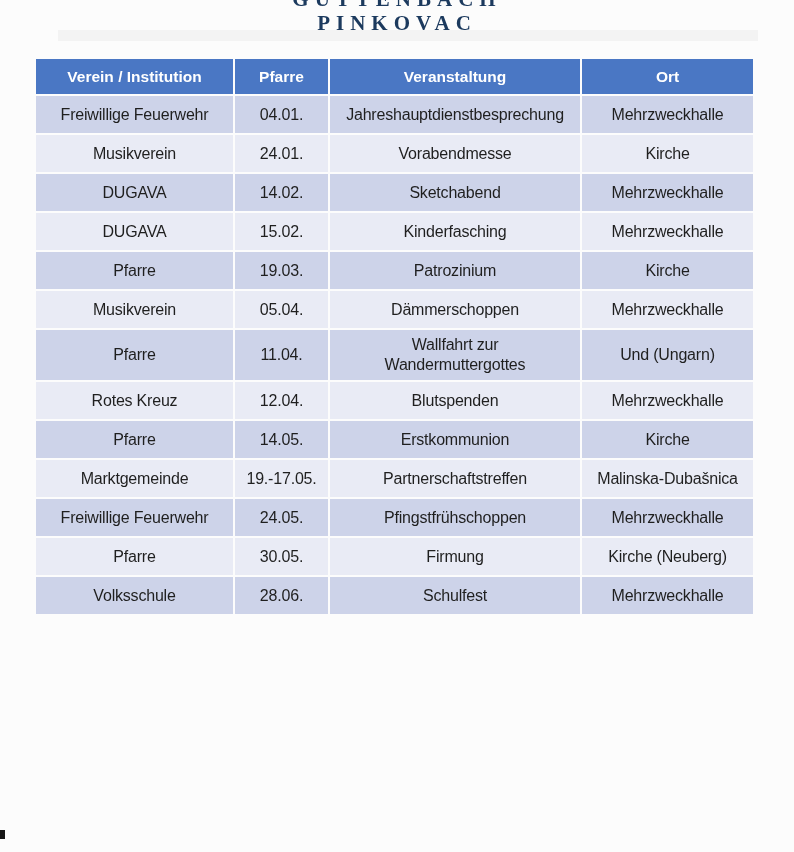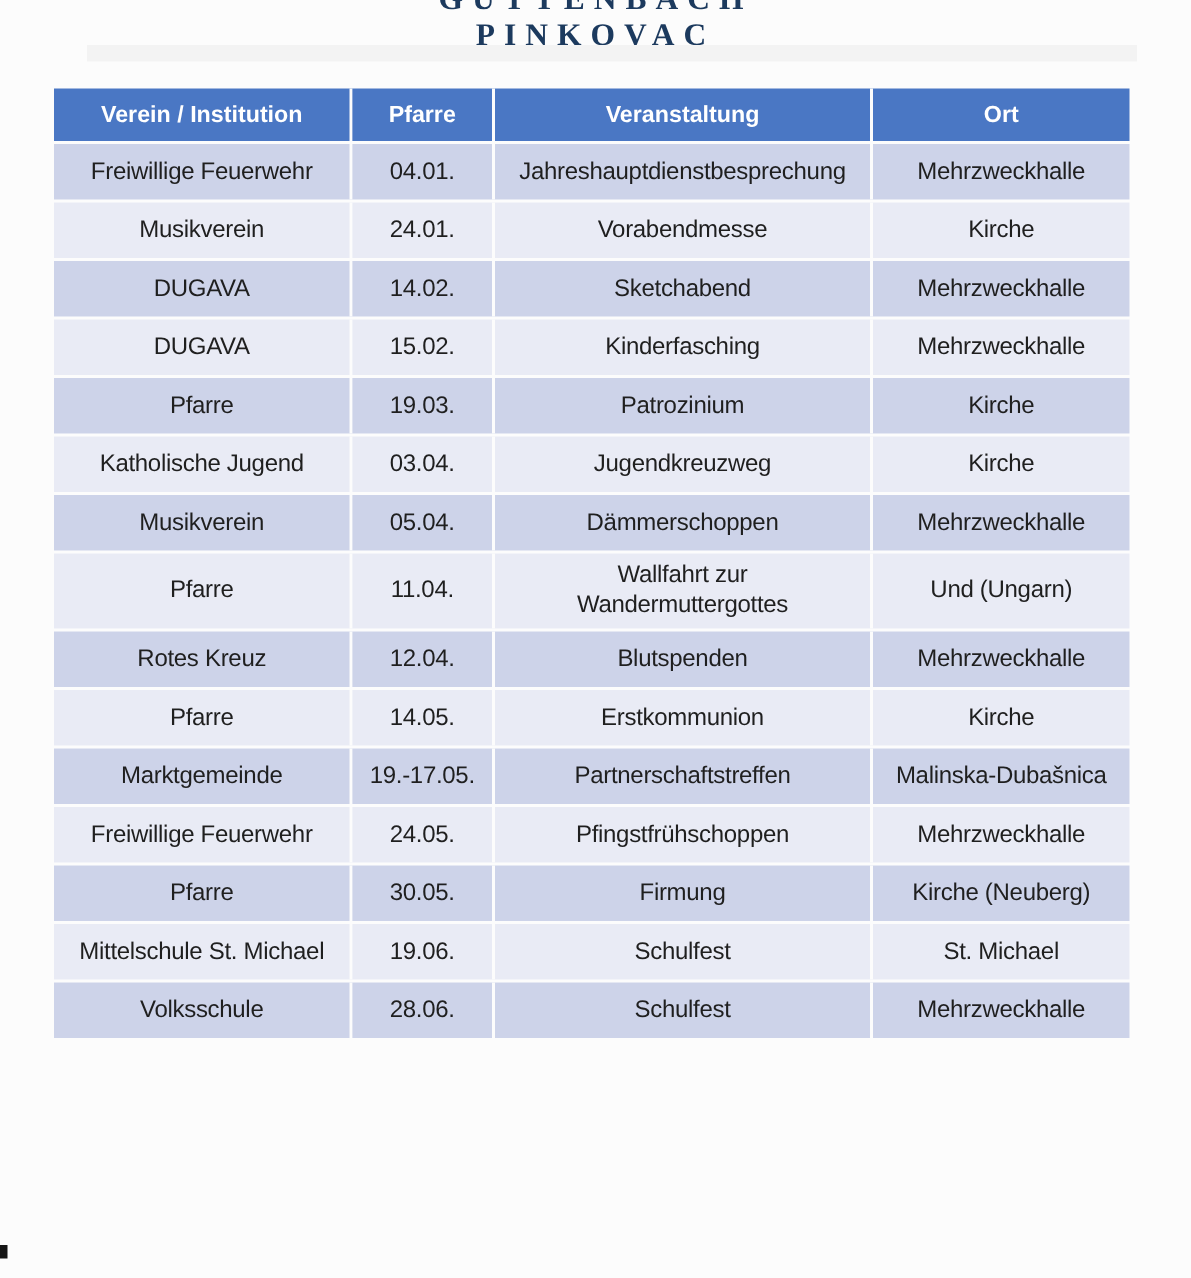"Katholische Jugend" tr { html: <tr> <td>Katholische Jugend</td> <td>03.04.</td> <td>Jugendkreuzweg</td> <td>Kirche</td> </tr> -> none }
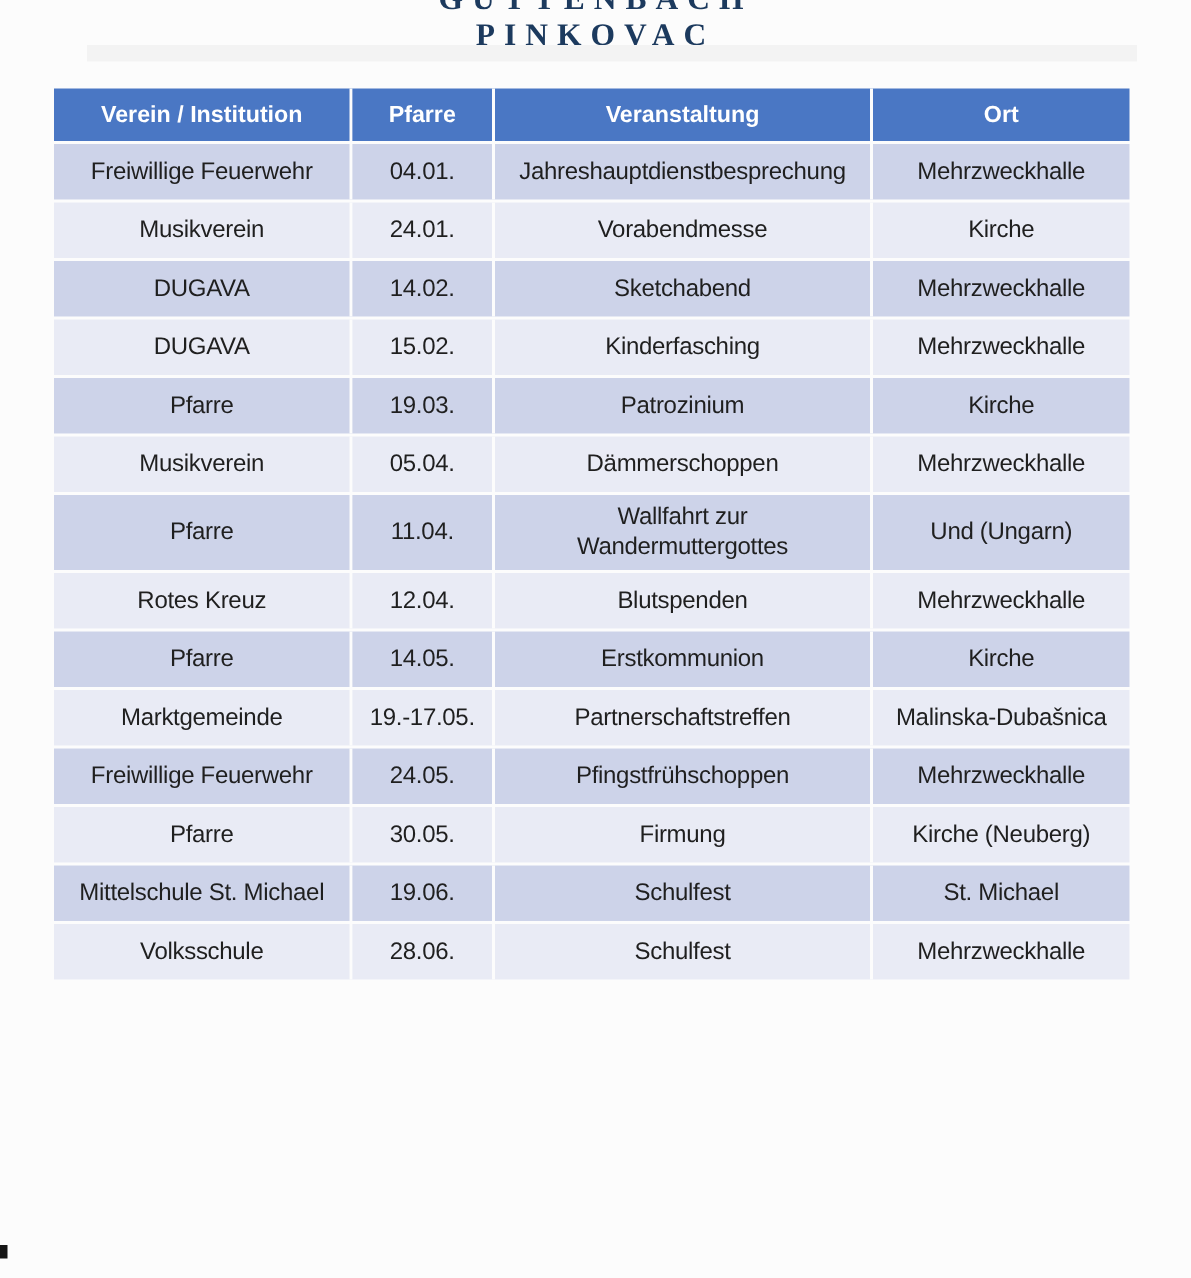"Mittelschule St. Michael" tr { html: <tr> <td>Mittelschule St. Michael</td> <td>19.06.</td> <td>Schulfest</td> <td>St. Michael</td> </tr> -> none }
